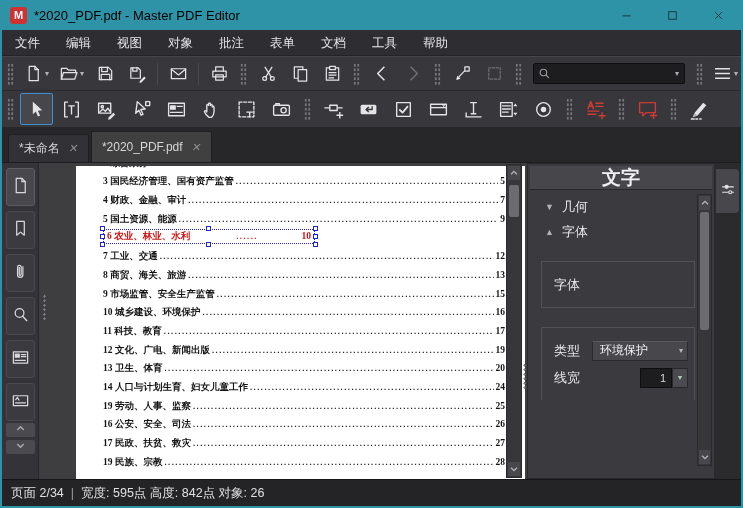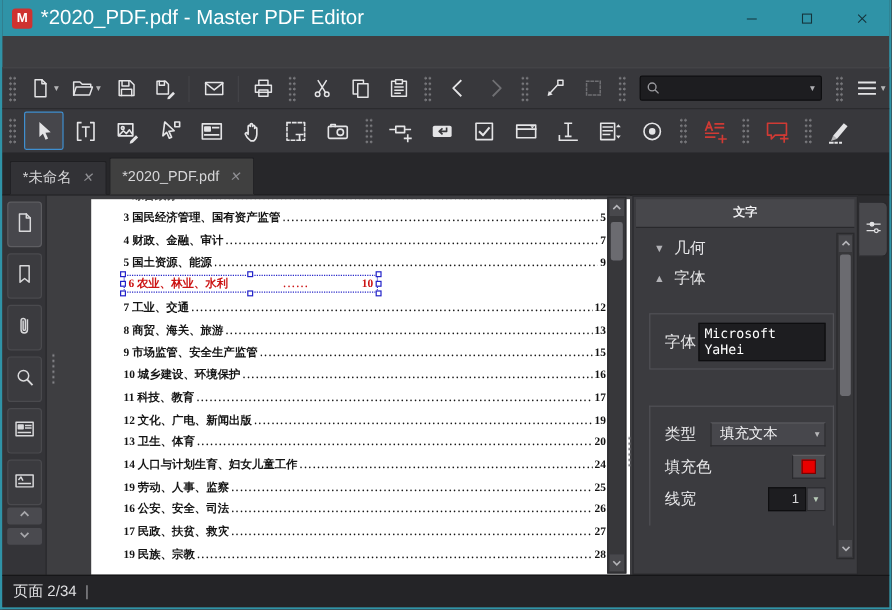"*2020_PDF.pdf - Master PDF Editor" .title-text { color: #ffffff -> #000000; font-size: 17px -> 13px }
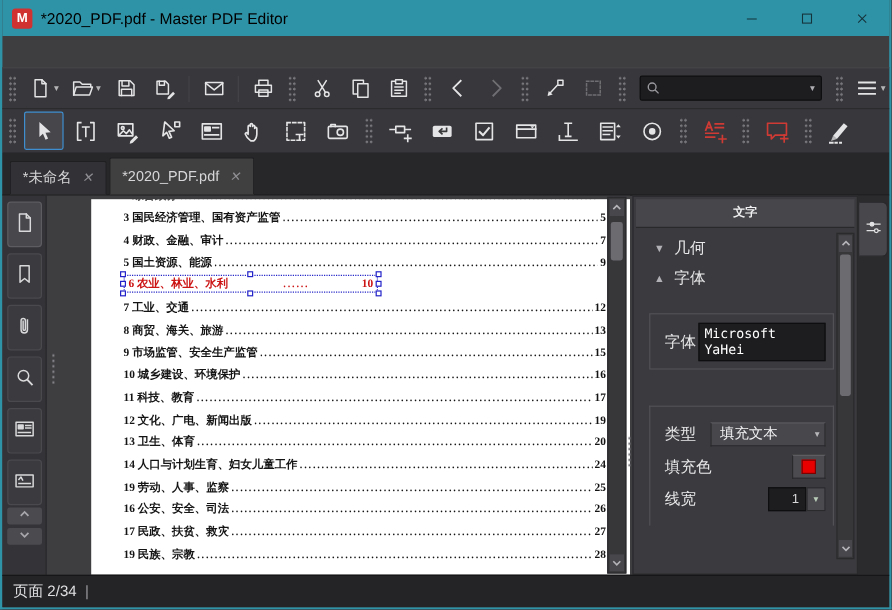"文件" div.menubar { html: none -> <div> <div>文件</div> <div>编辑</div> <div>视图</div> <div>对象</div> <div>批注</div> <div>表单</div> <div>文档</div> <div>工具</div> <div>帮助</div> </div> }
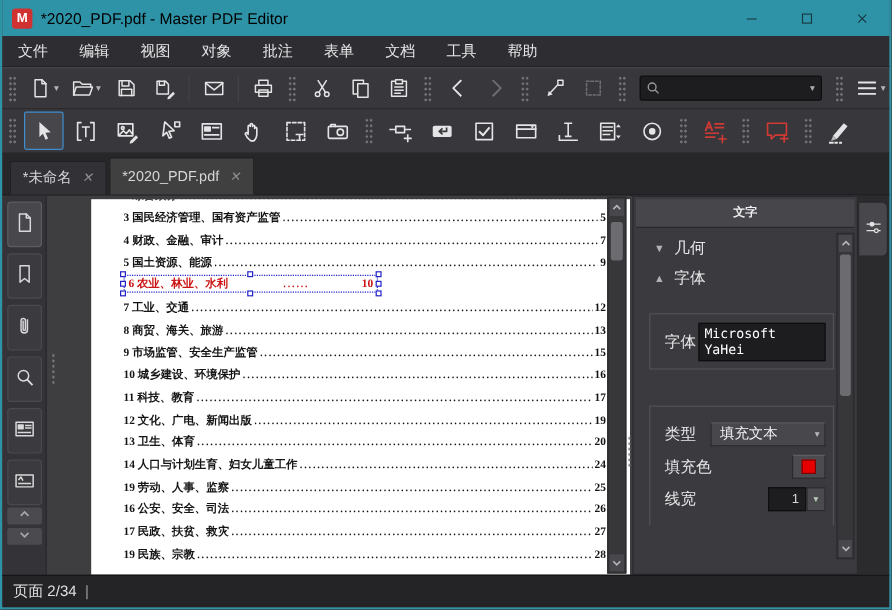"文字" .panel-header { font-size: 10px -> 19px }
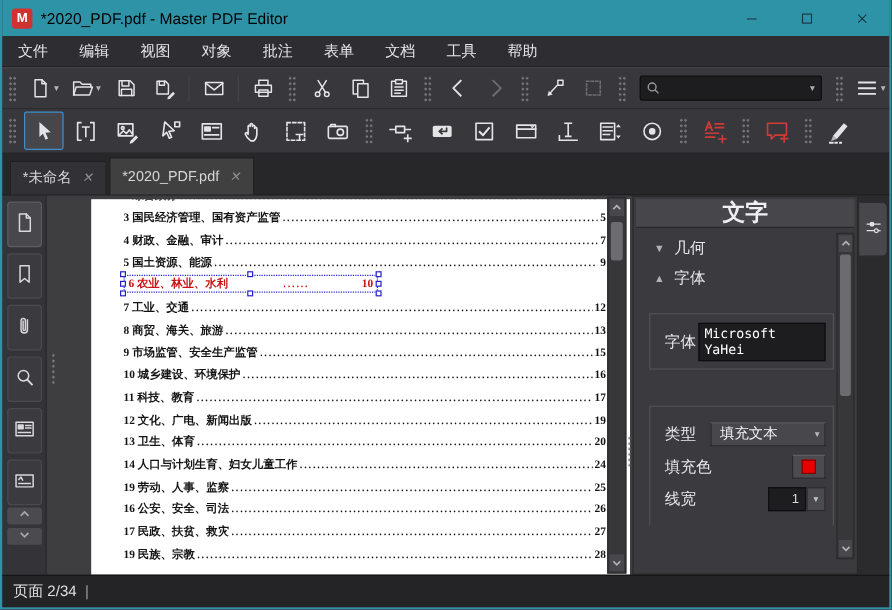"Microsoft YaHei" span.pinput { html: <span>Microsoft YaHei</span> -> none }
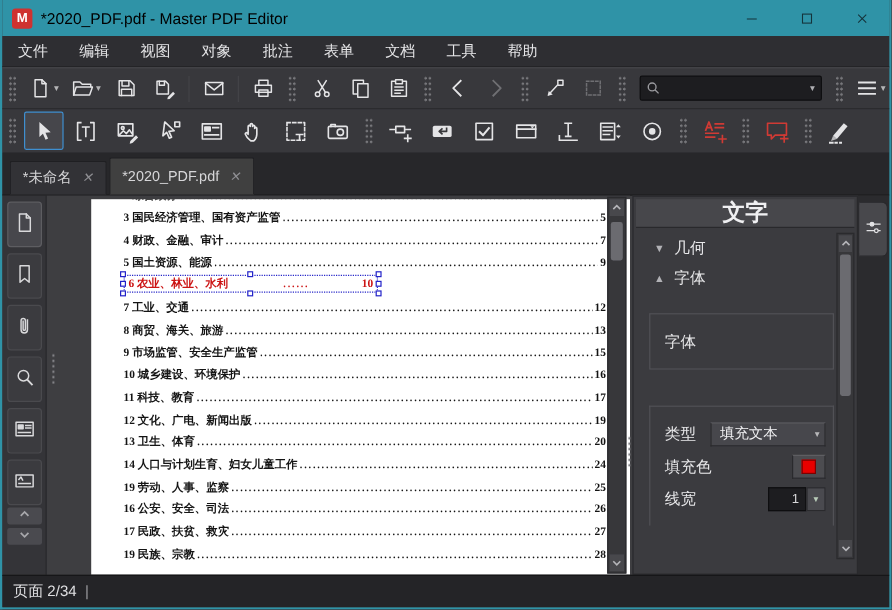"类型" .pgroup.g2 { margin-top: 30px -> 19px }
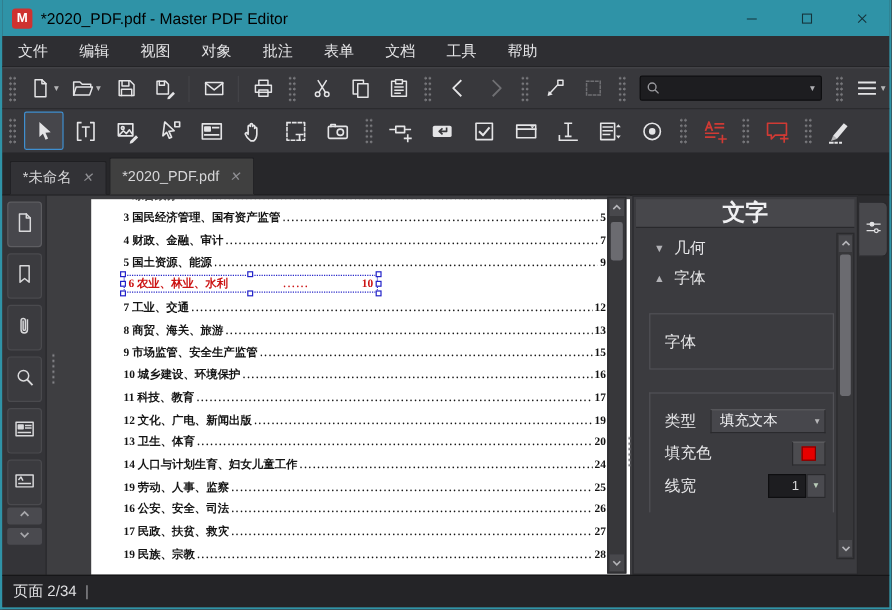"填充文本" span { text: 填充文本 -> 环境保护 }
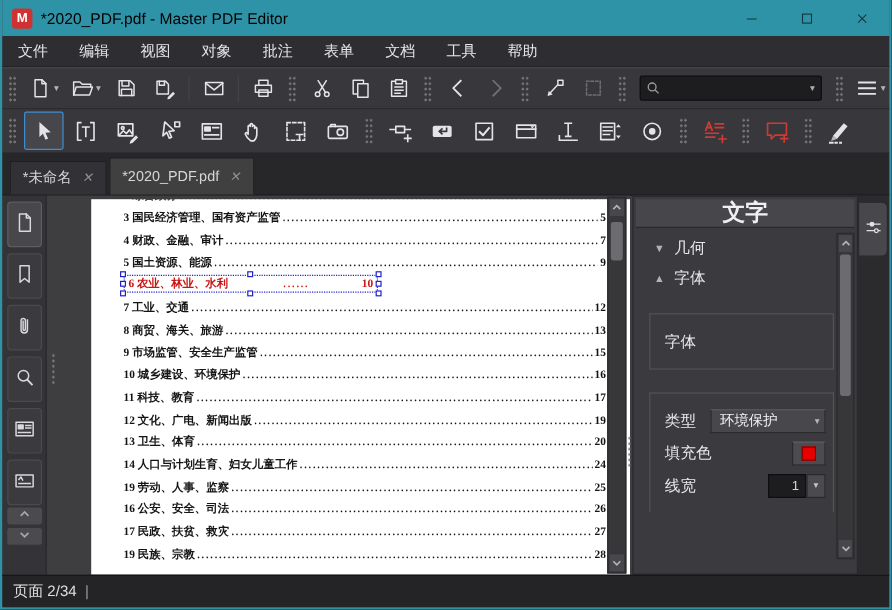"填充色" div.prow { html: <div> <span>填充色</span> <span> <i></i> </span> </div> -> none }
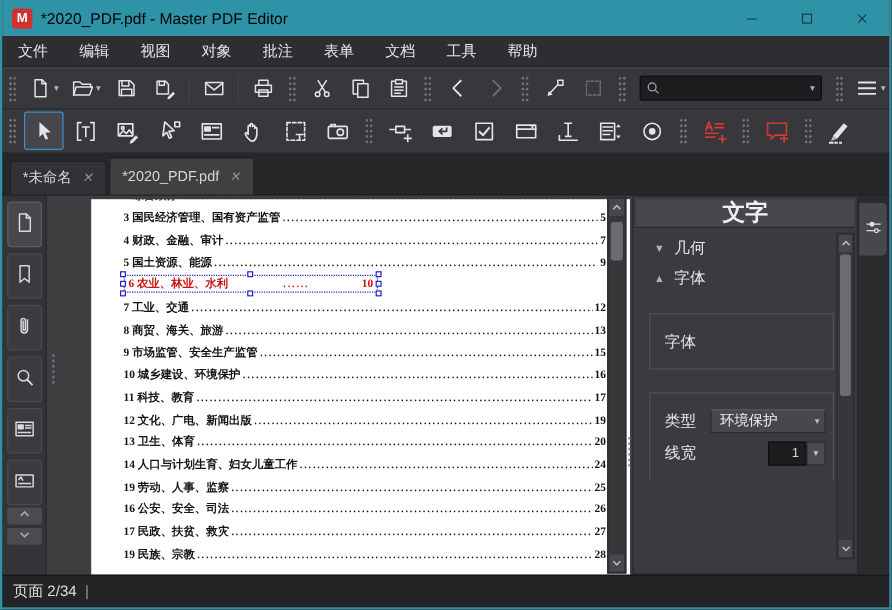"宽度: 595点 高度: 842点 对象:" span { html: none -> <span>宽度: 595点 高度: 842点 对象: 26</span> }
